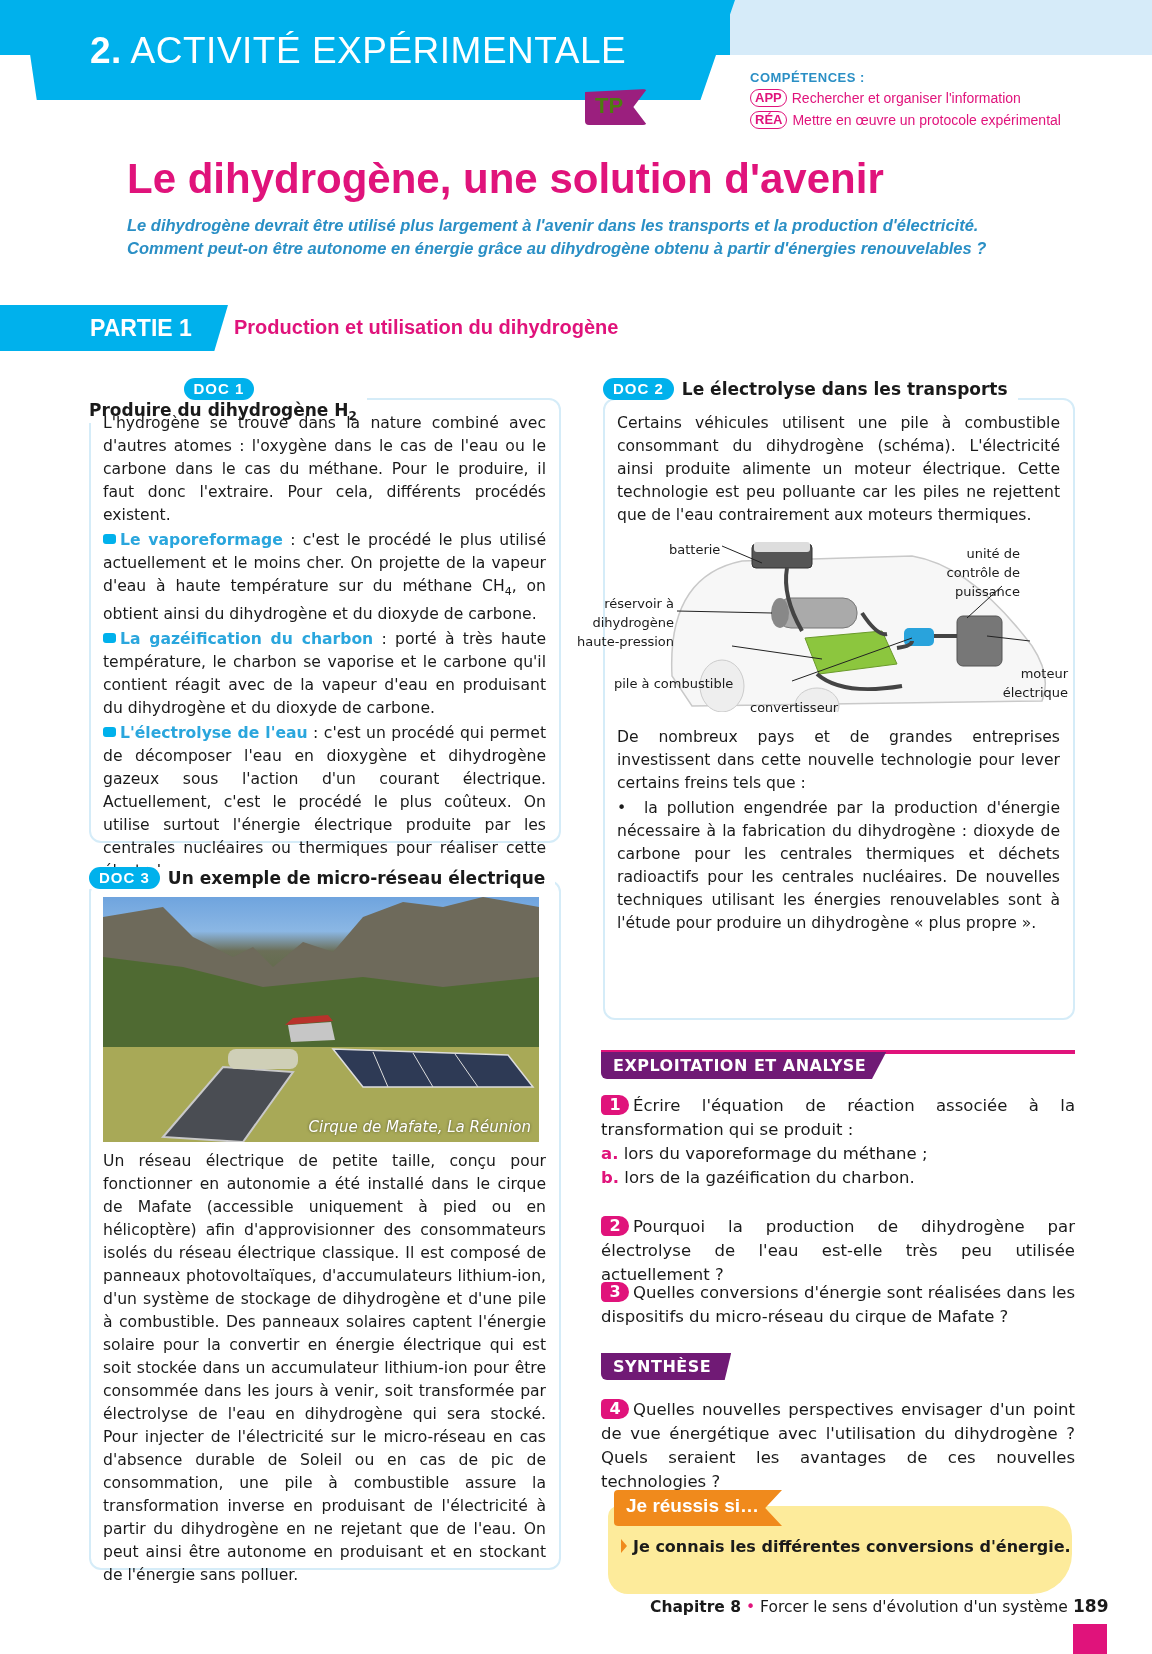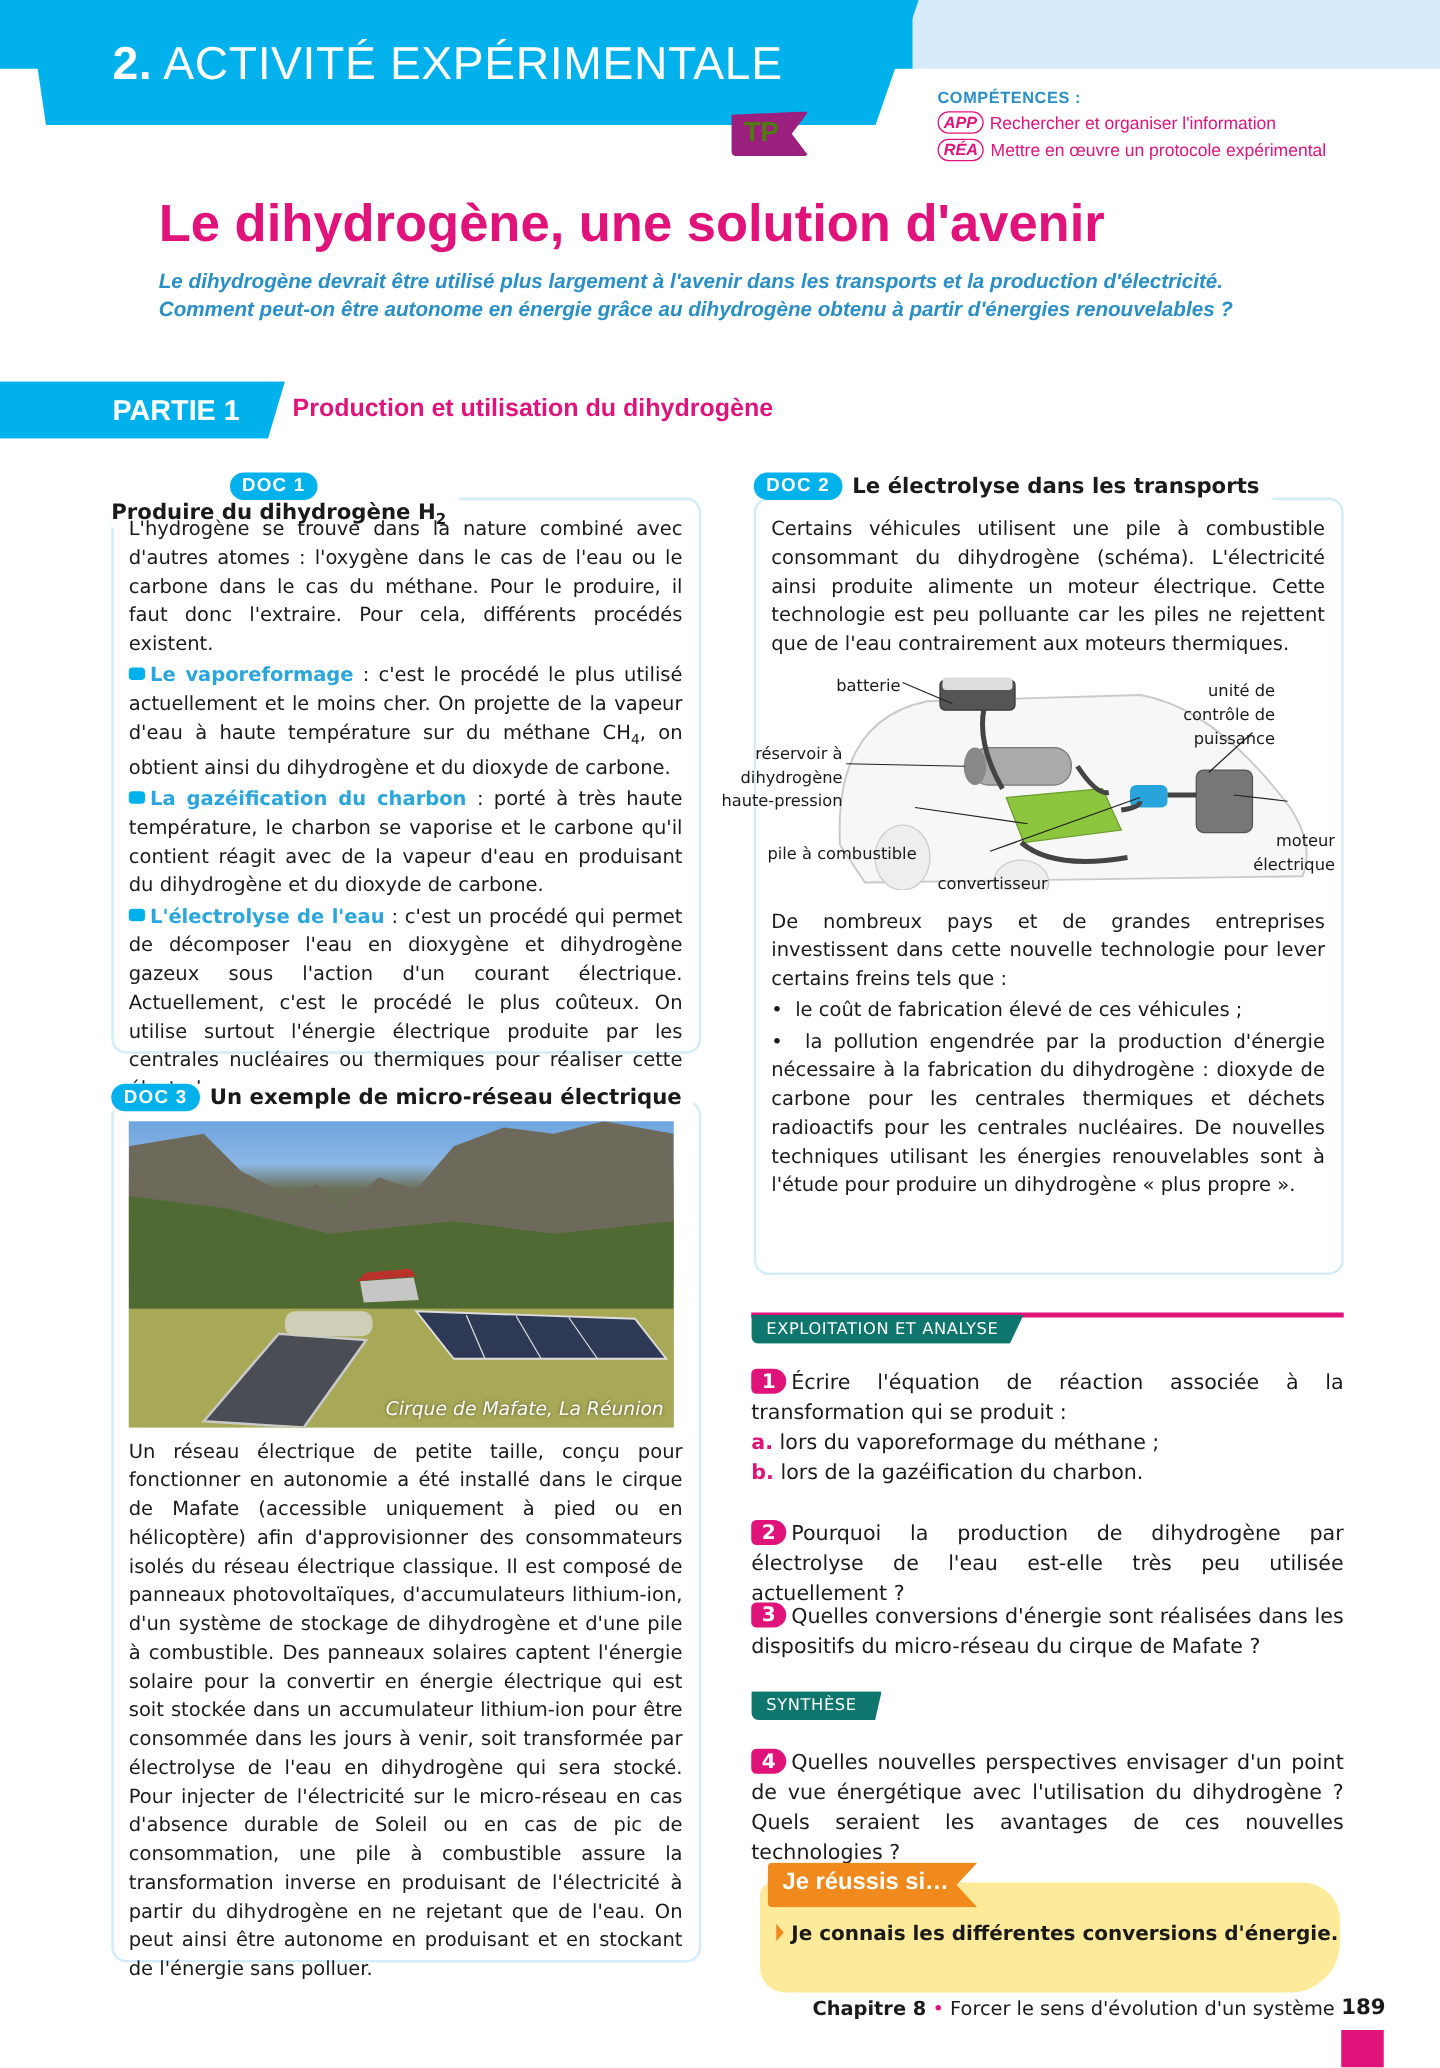"APP" .comp-badge { font-style: italic -> none }
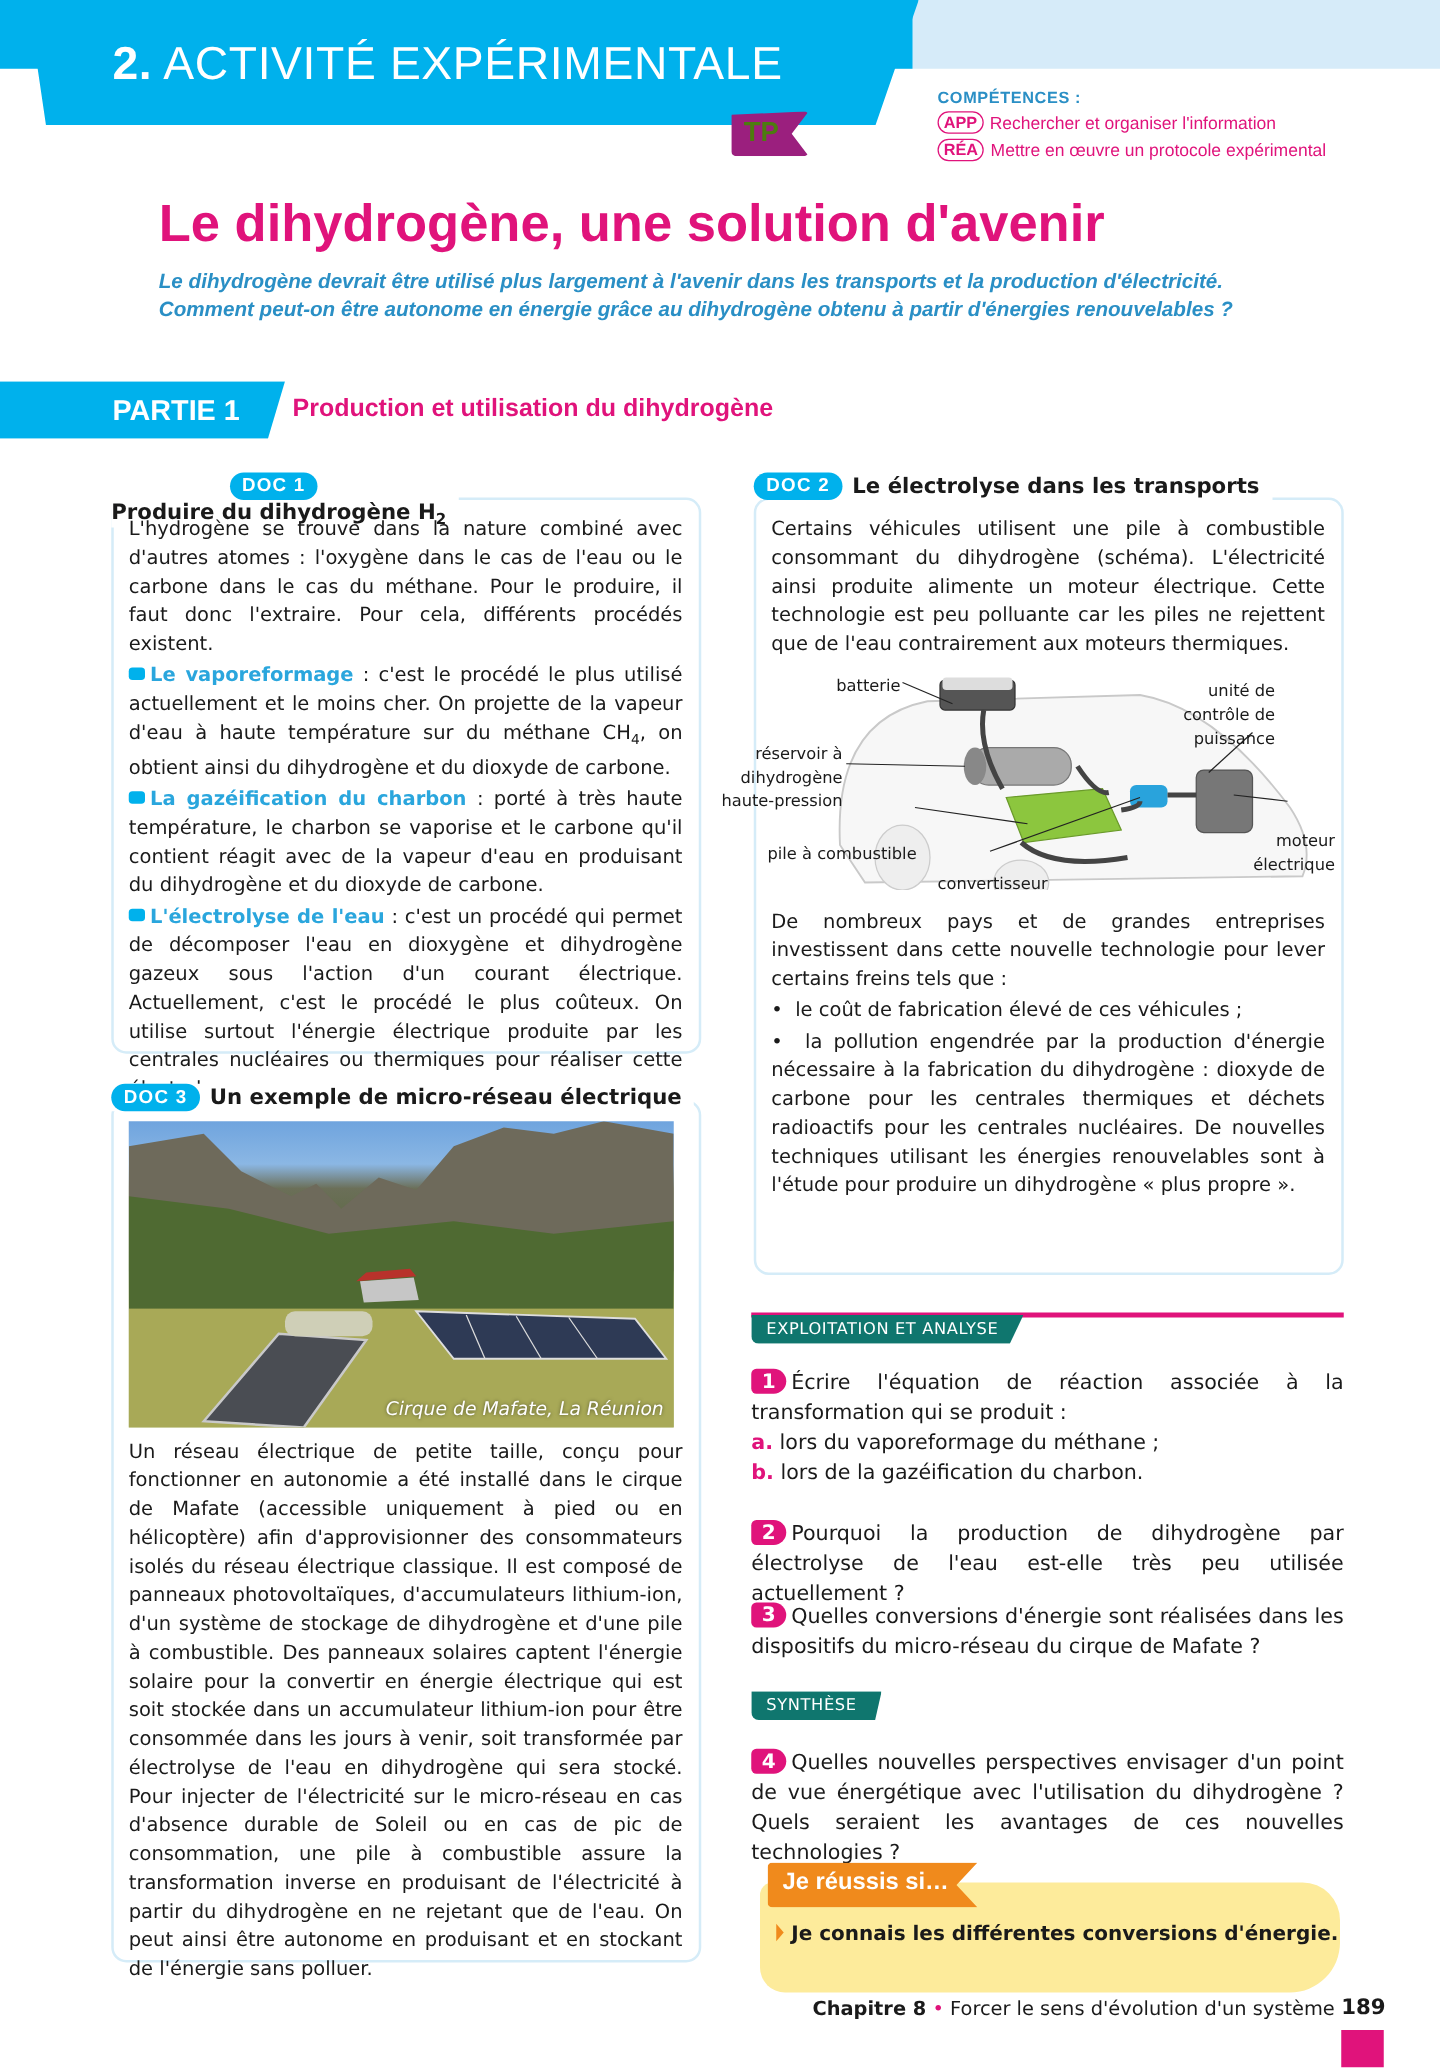"• le coût de fabrication" p { html: <p>•&nbsp; <span>le coût de fabrication élevé de ces véhicules ;</span></p> -> none }
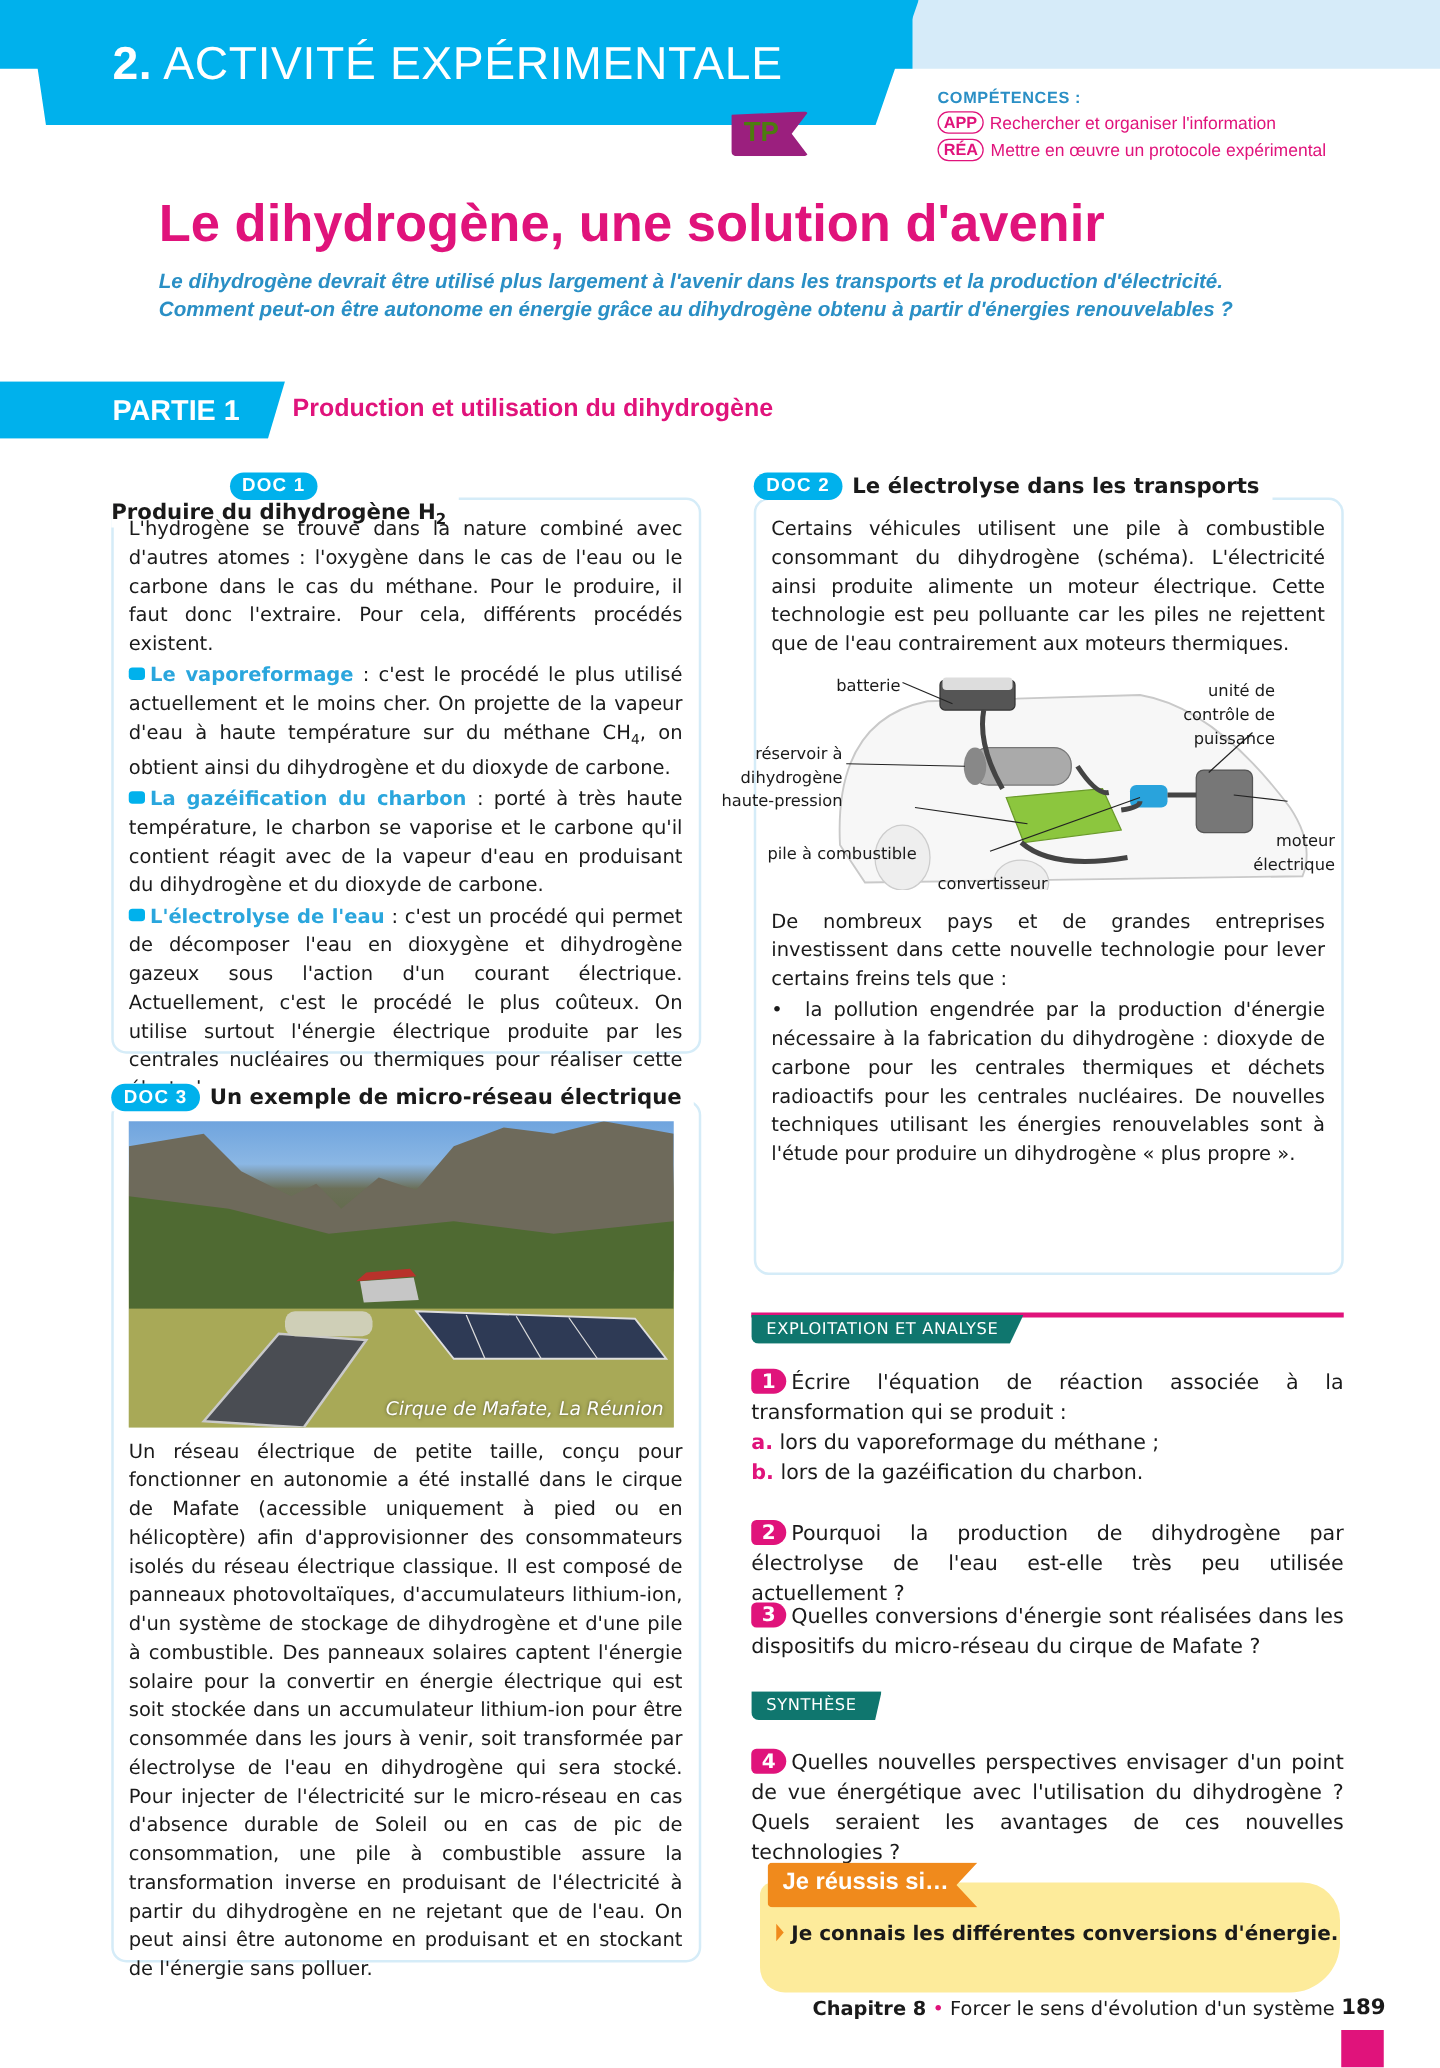"EXPLOITATION ET ANALYSE" .sec-tab { background: #0f766e -> #701a75; font-size: 13px -> 16px; font-weight: normal -> bold }
